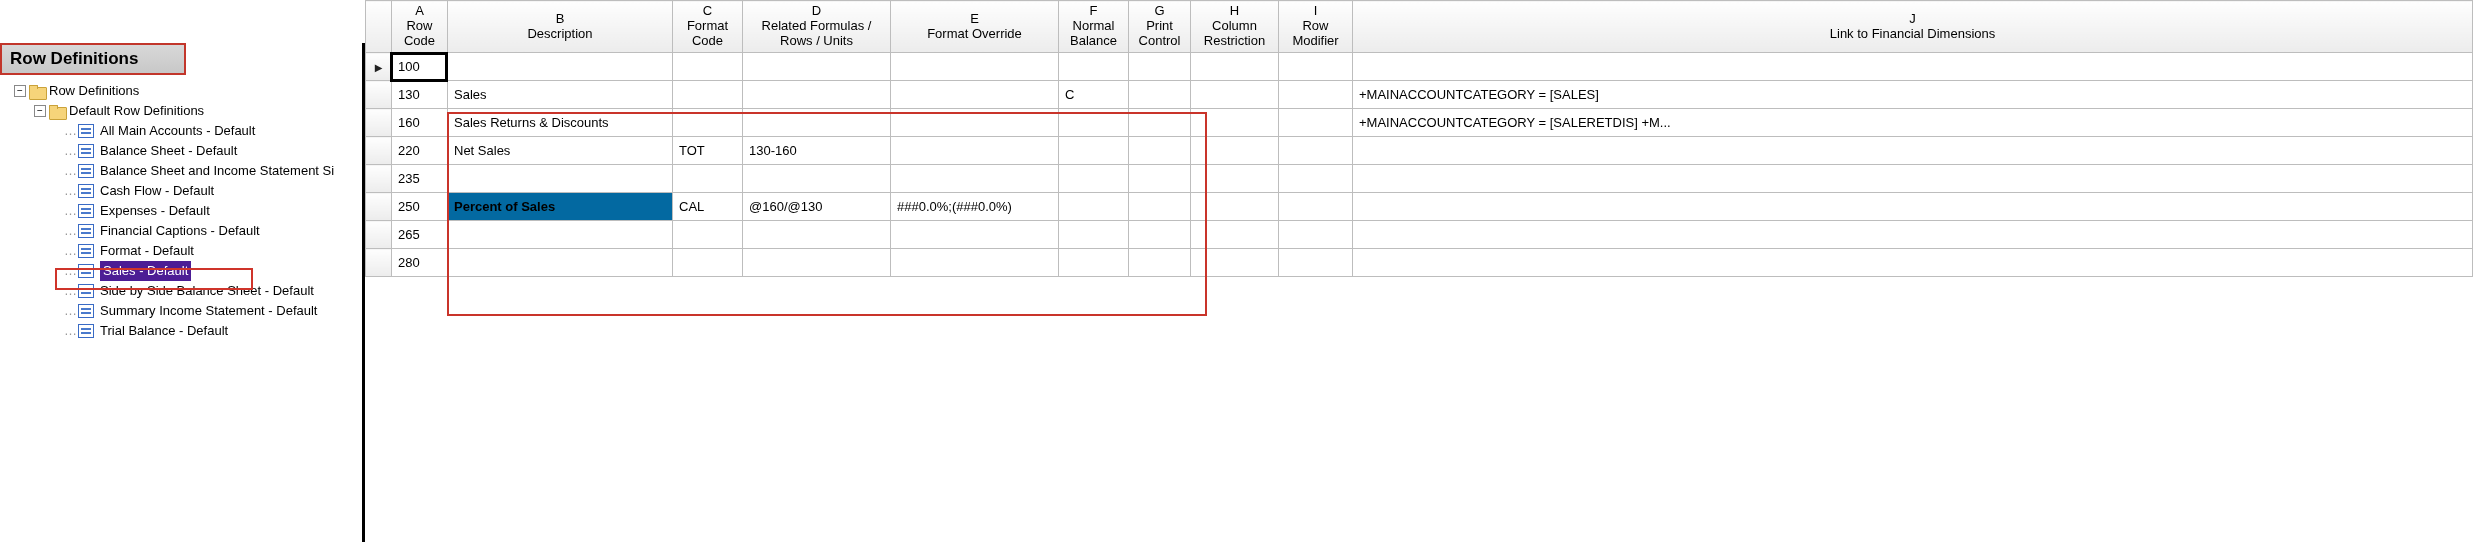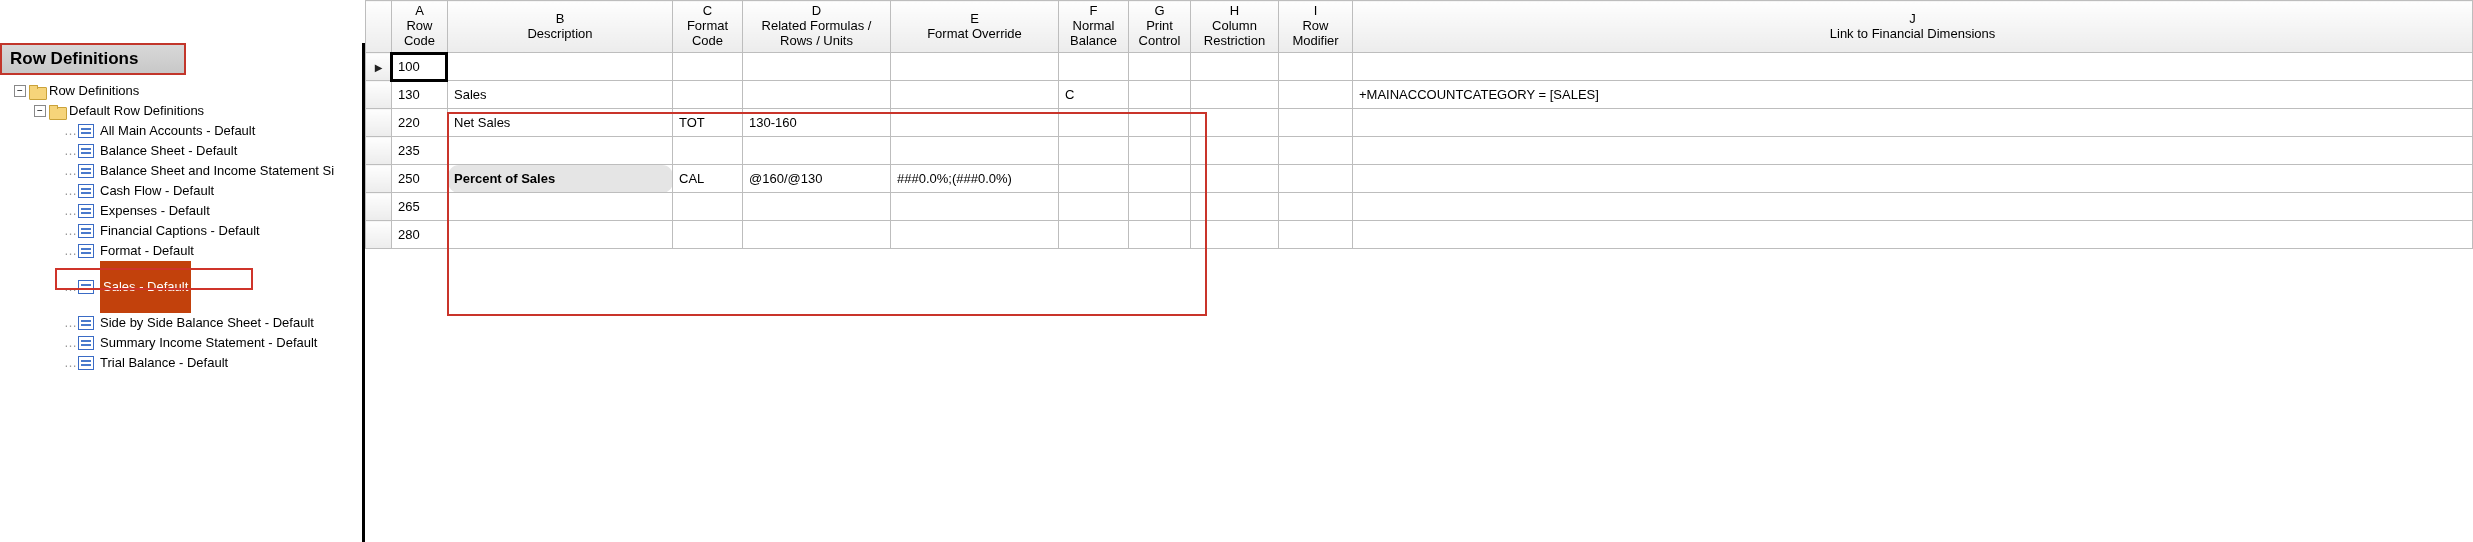"160" tr { html: none -> <tr> <td></td> <td>160</td> <td>Sales Returns &amp; Discounts</td> <td></td> <td></td> <td></td> <td></td> <td></td> <td></td> <td></td> <td>+MAINACCOUNTCATEGORY = [SALERETDIS] +M...</td> </tr> }
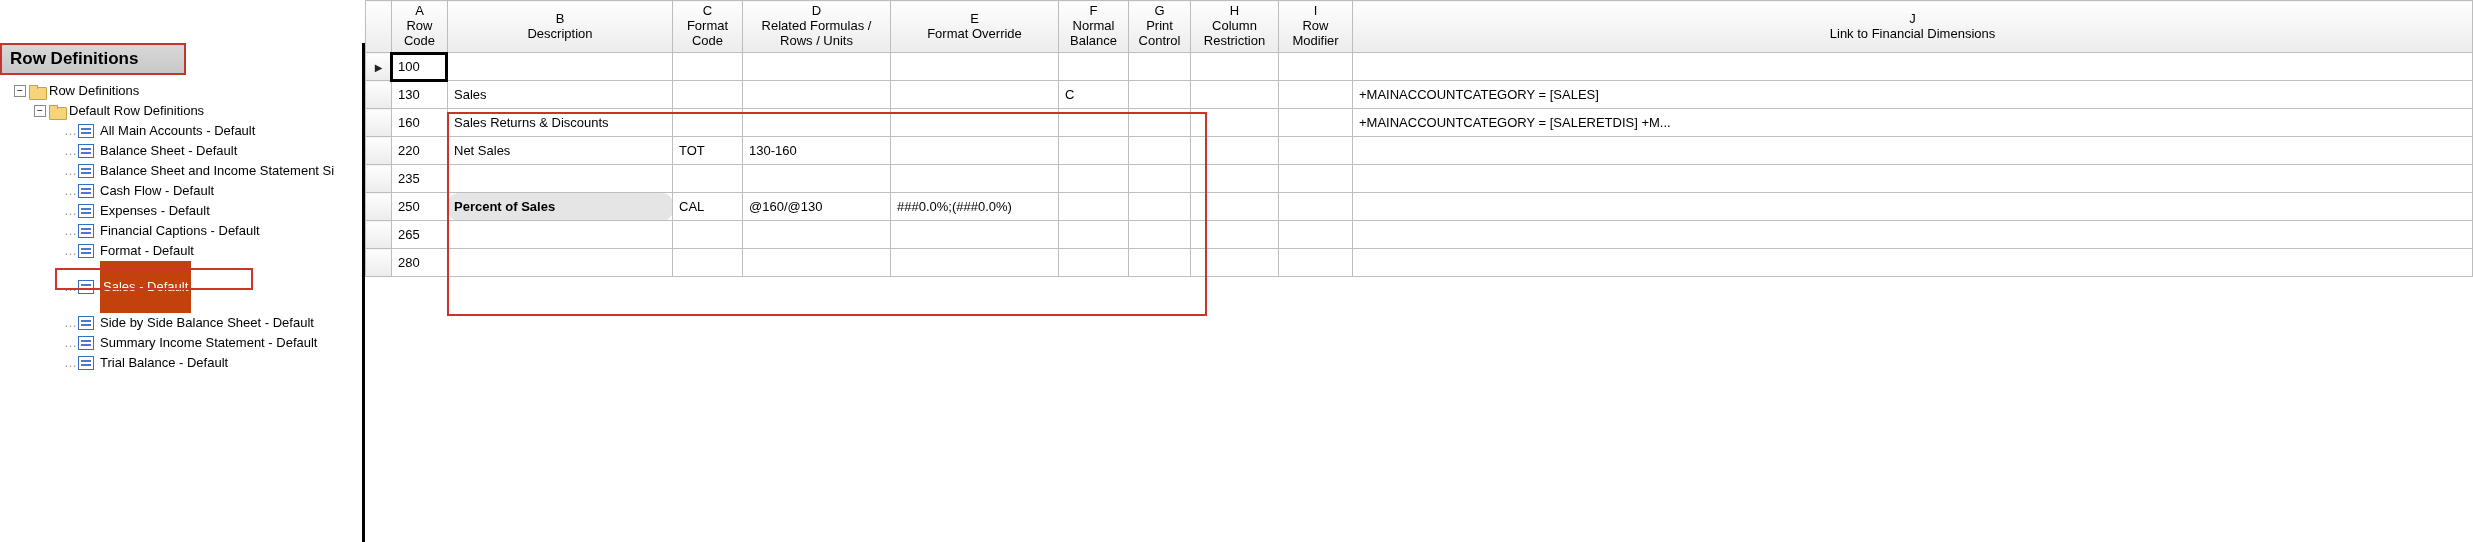"Percent of Sales" .highlight-gray { background: #e5e5e5 -> #0369a1; border-radius: 11px -> none }
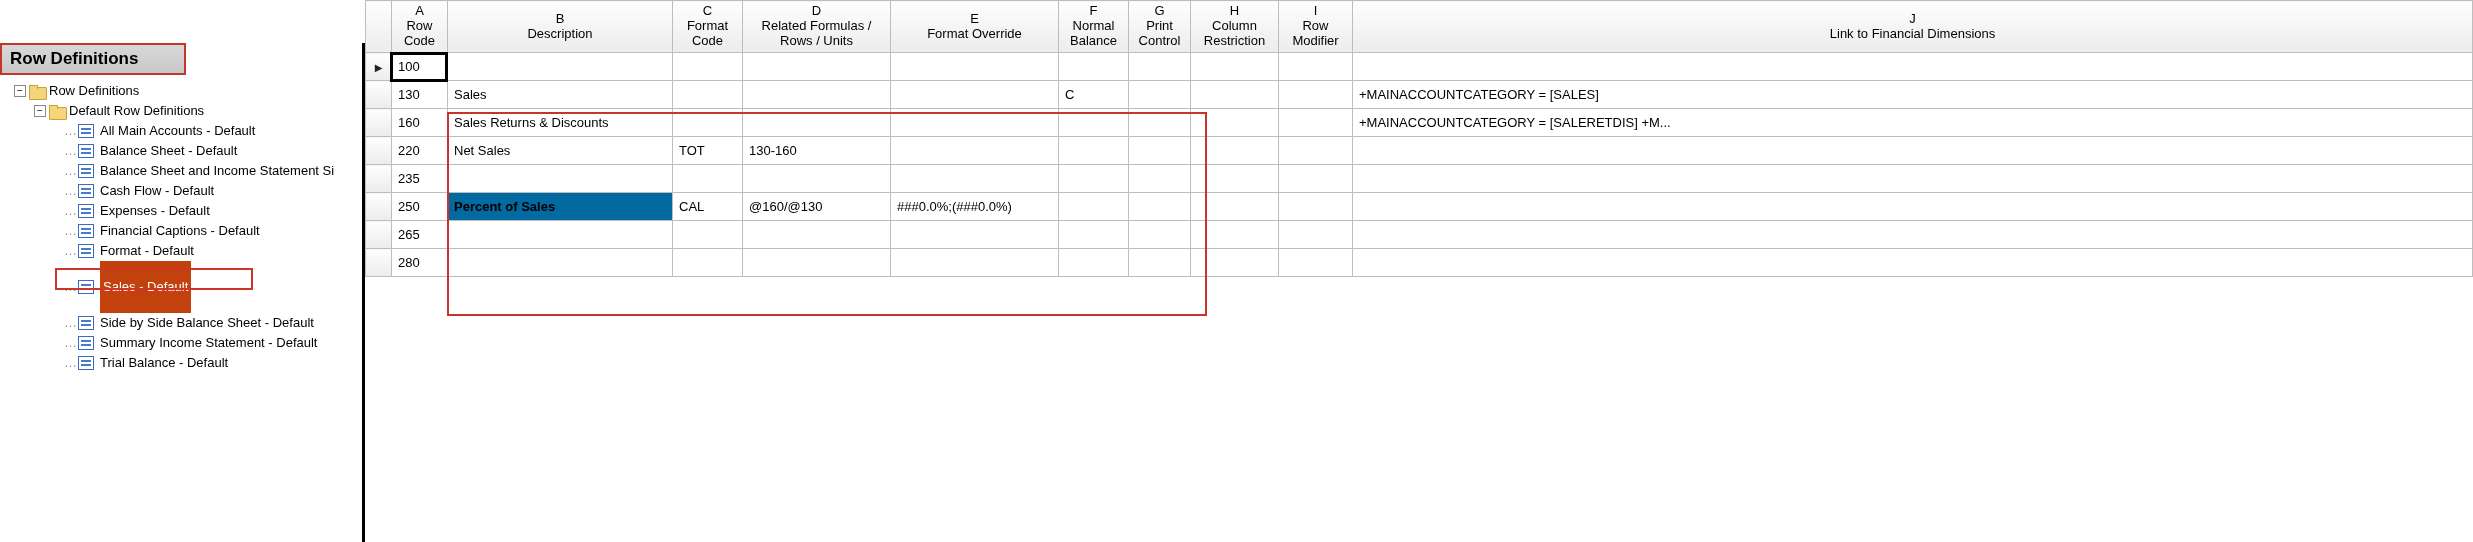"Sales - Default" .selected-label { background: #c2410c -> #4c1d95; padding: 16px 3px -> 0 3px }
